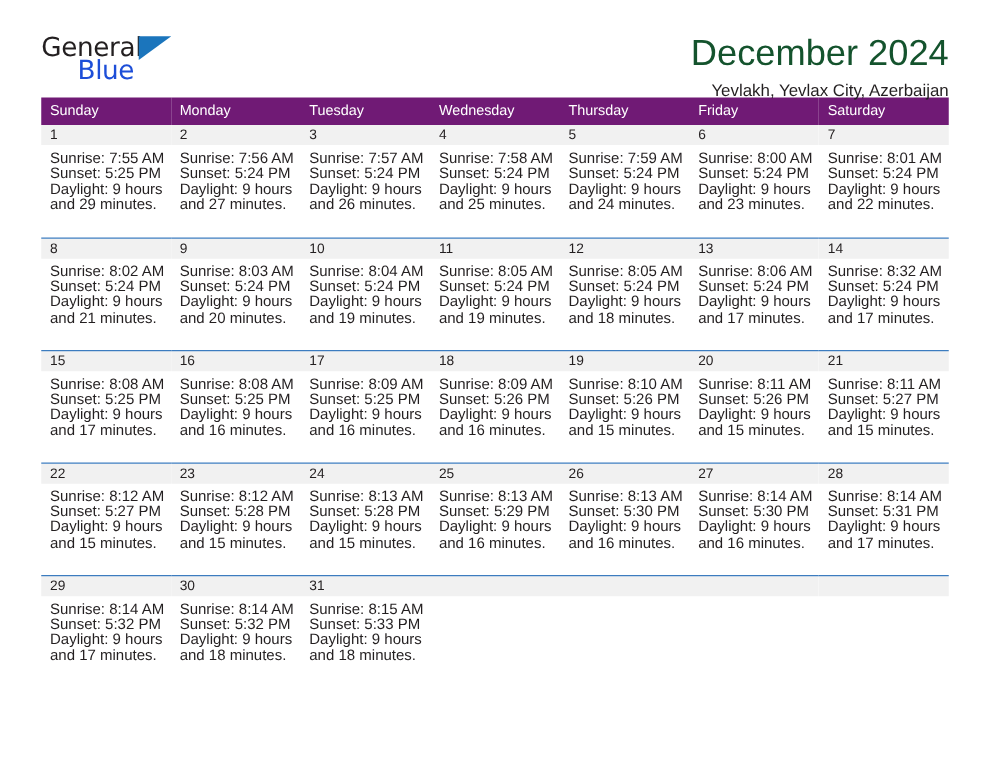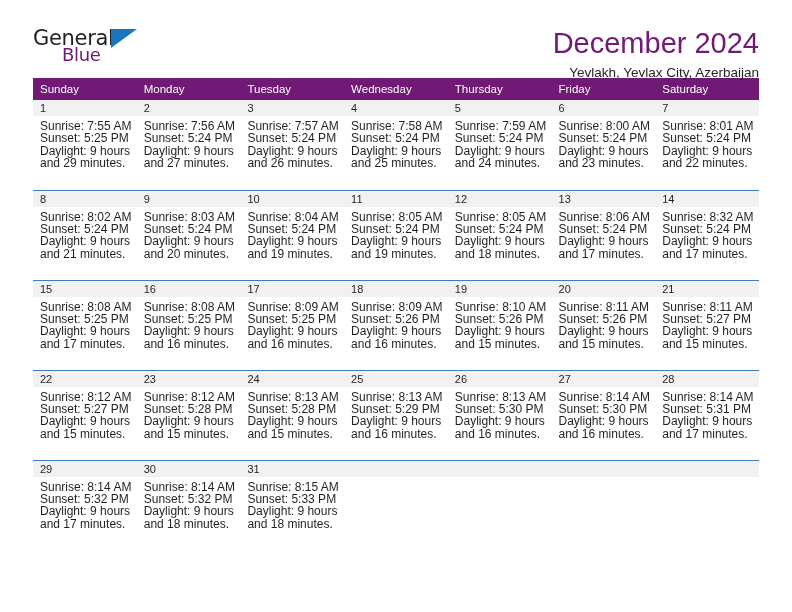"Blue" .logo-blue { color: #701a75 -> #1d4ed8; font-size: 18px -> 21px }
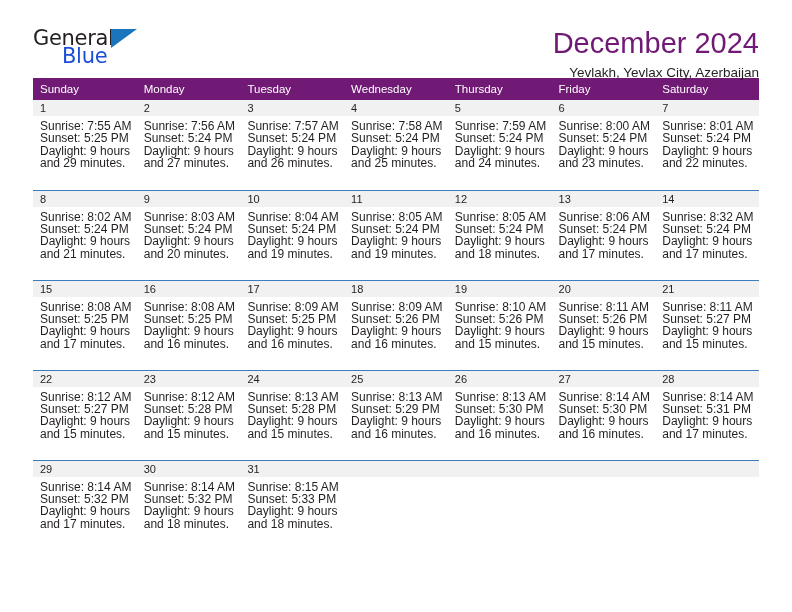"December 2024" .month-title { color: #701a75 -> #14532d }
